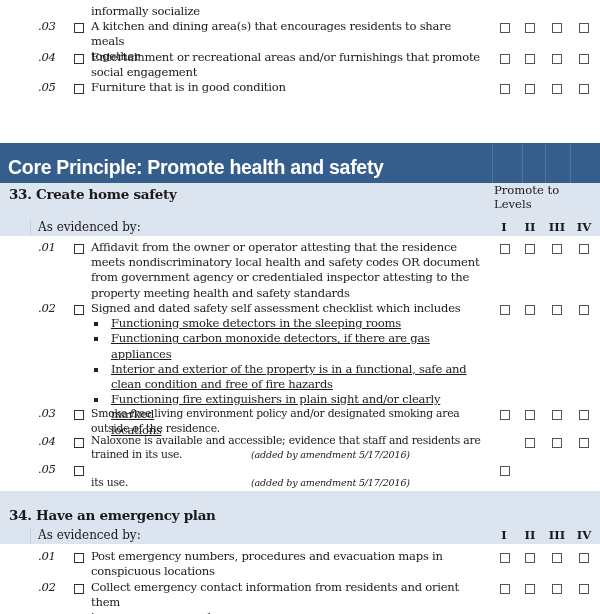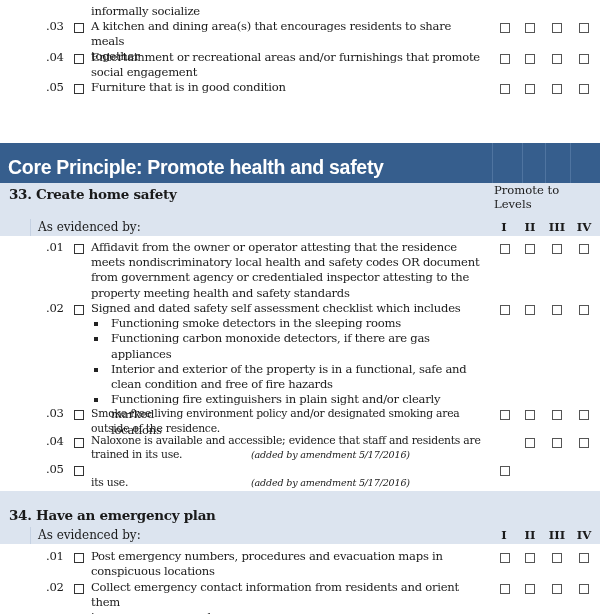".03" .num { font-style: none -> italic; left: 46px -> 38px }
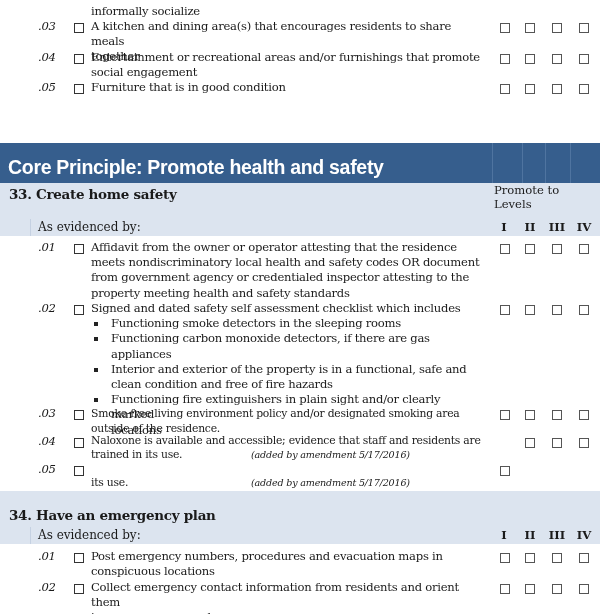"Functioning smoke detectors in the" .bullets { text-decoration: none -> underline }
